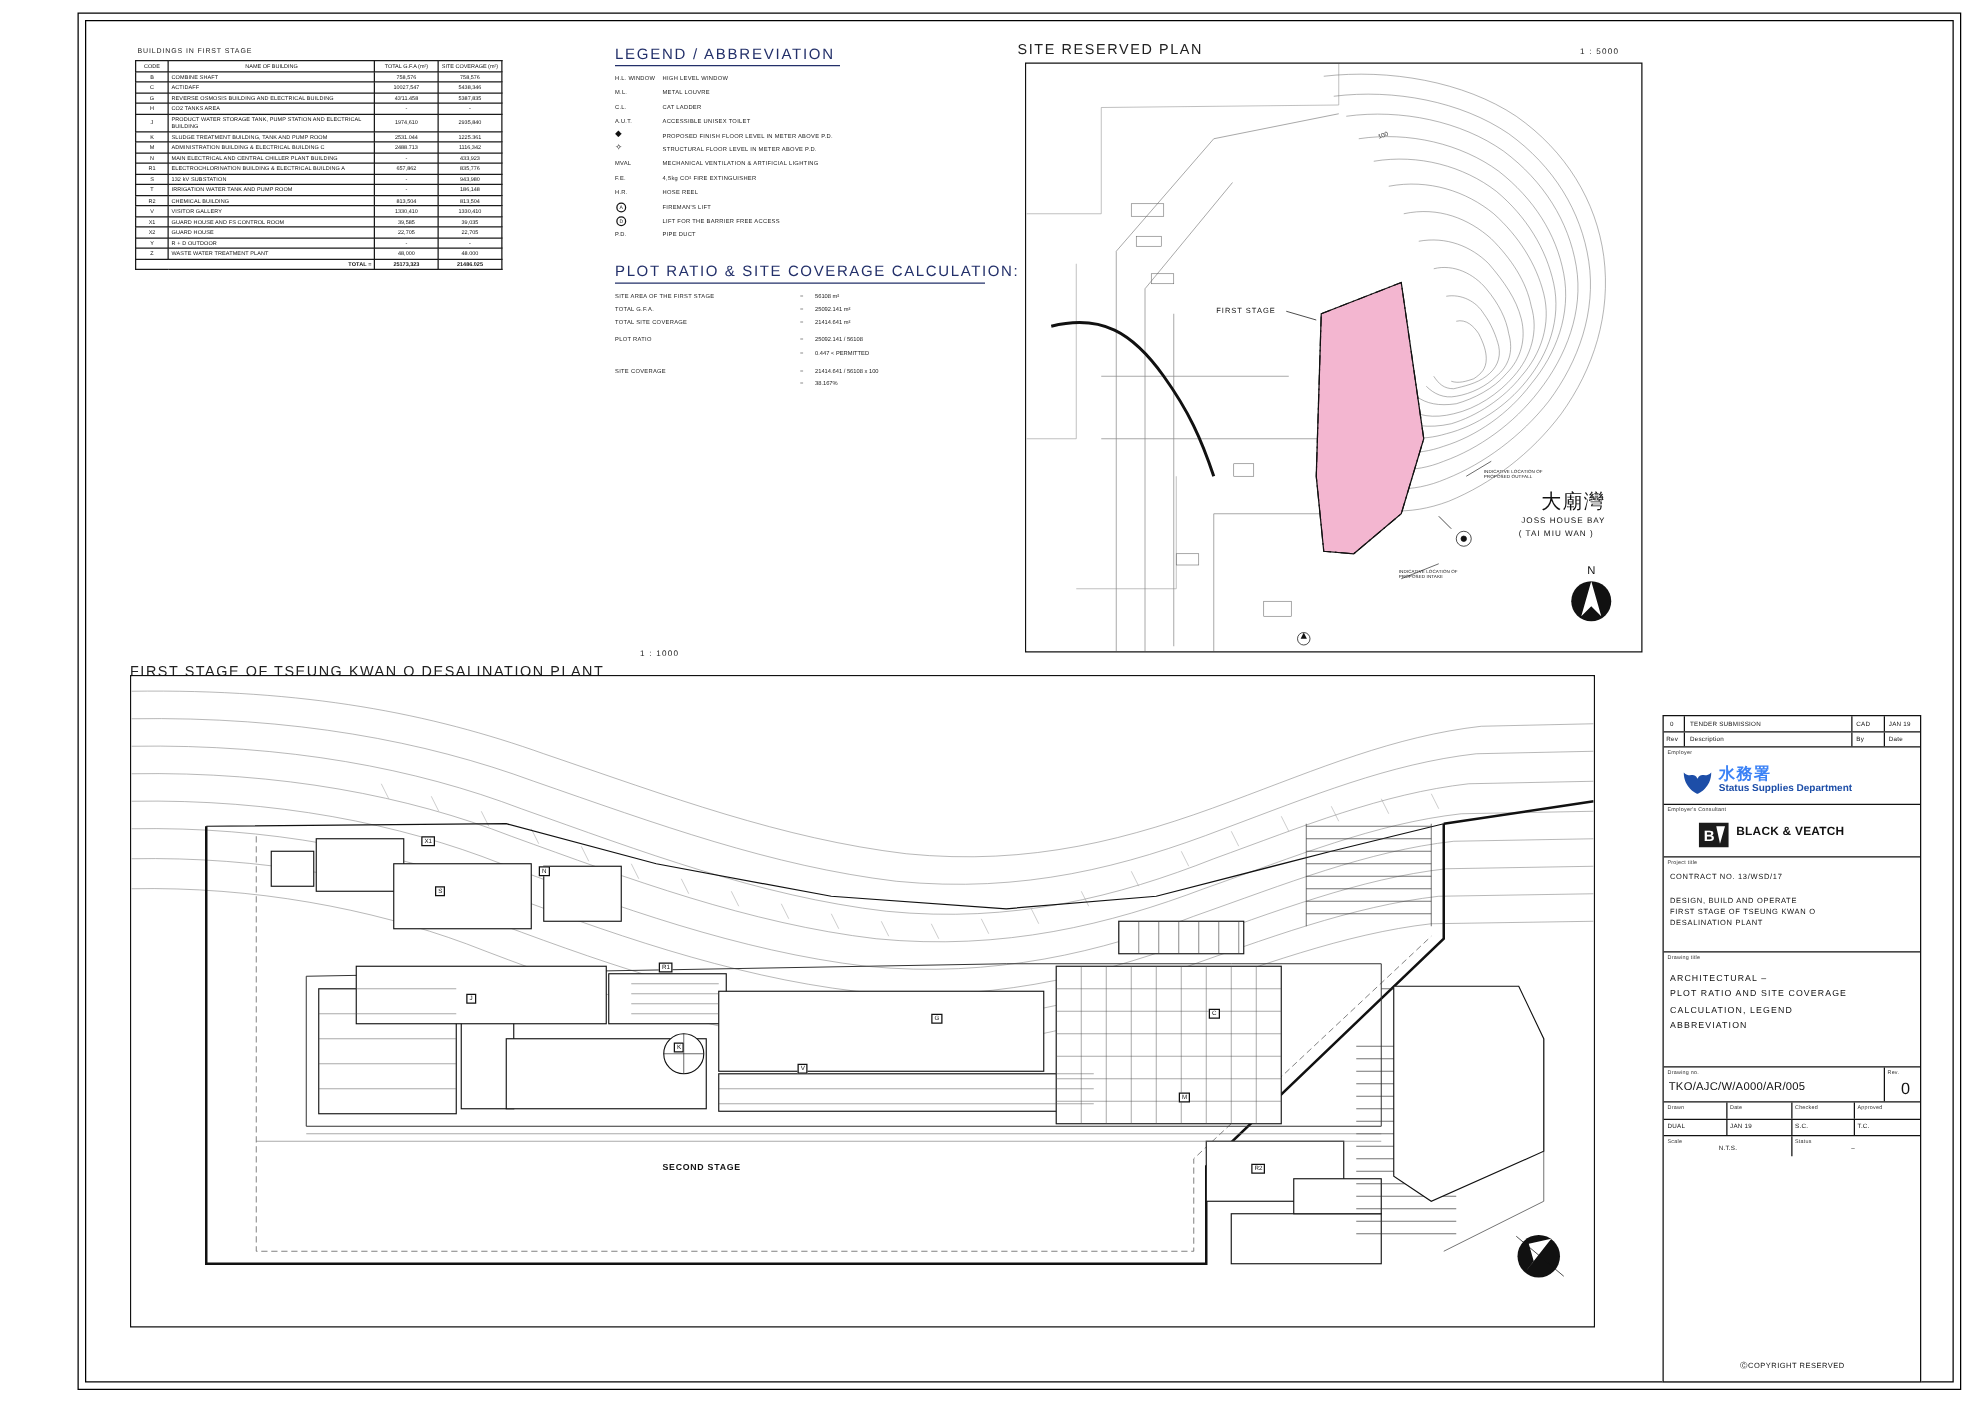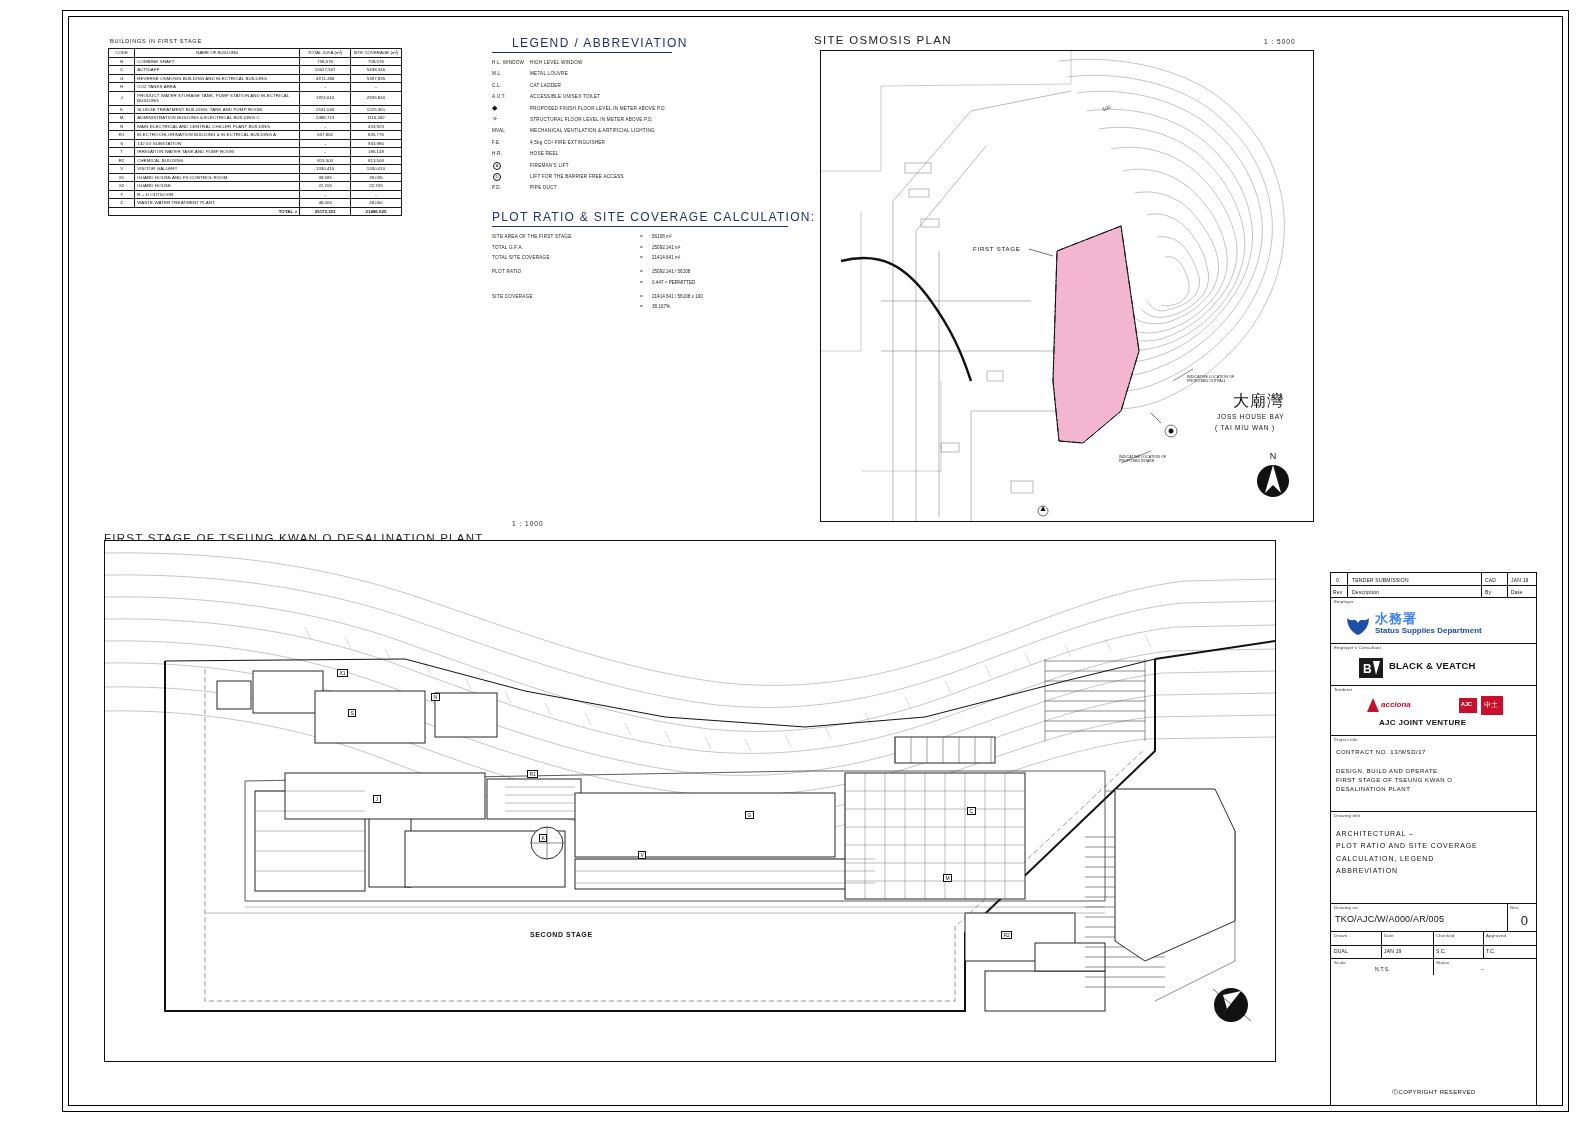"LEGEND / ABBREVIATION" .legend-title { left: 512px -> 492px }
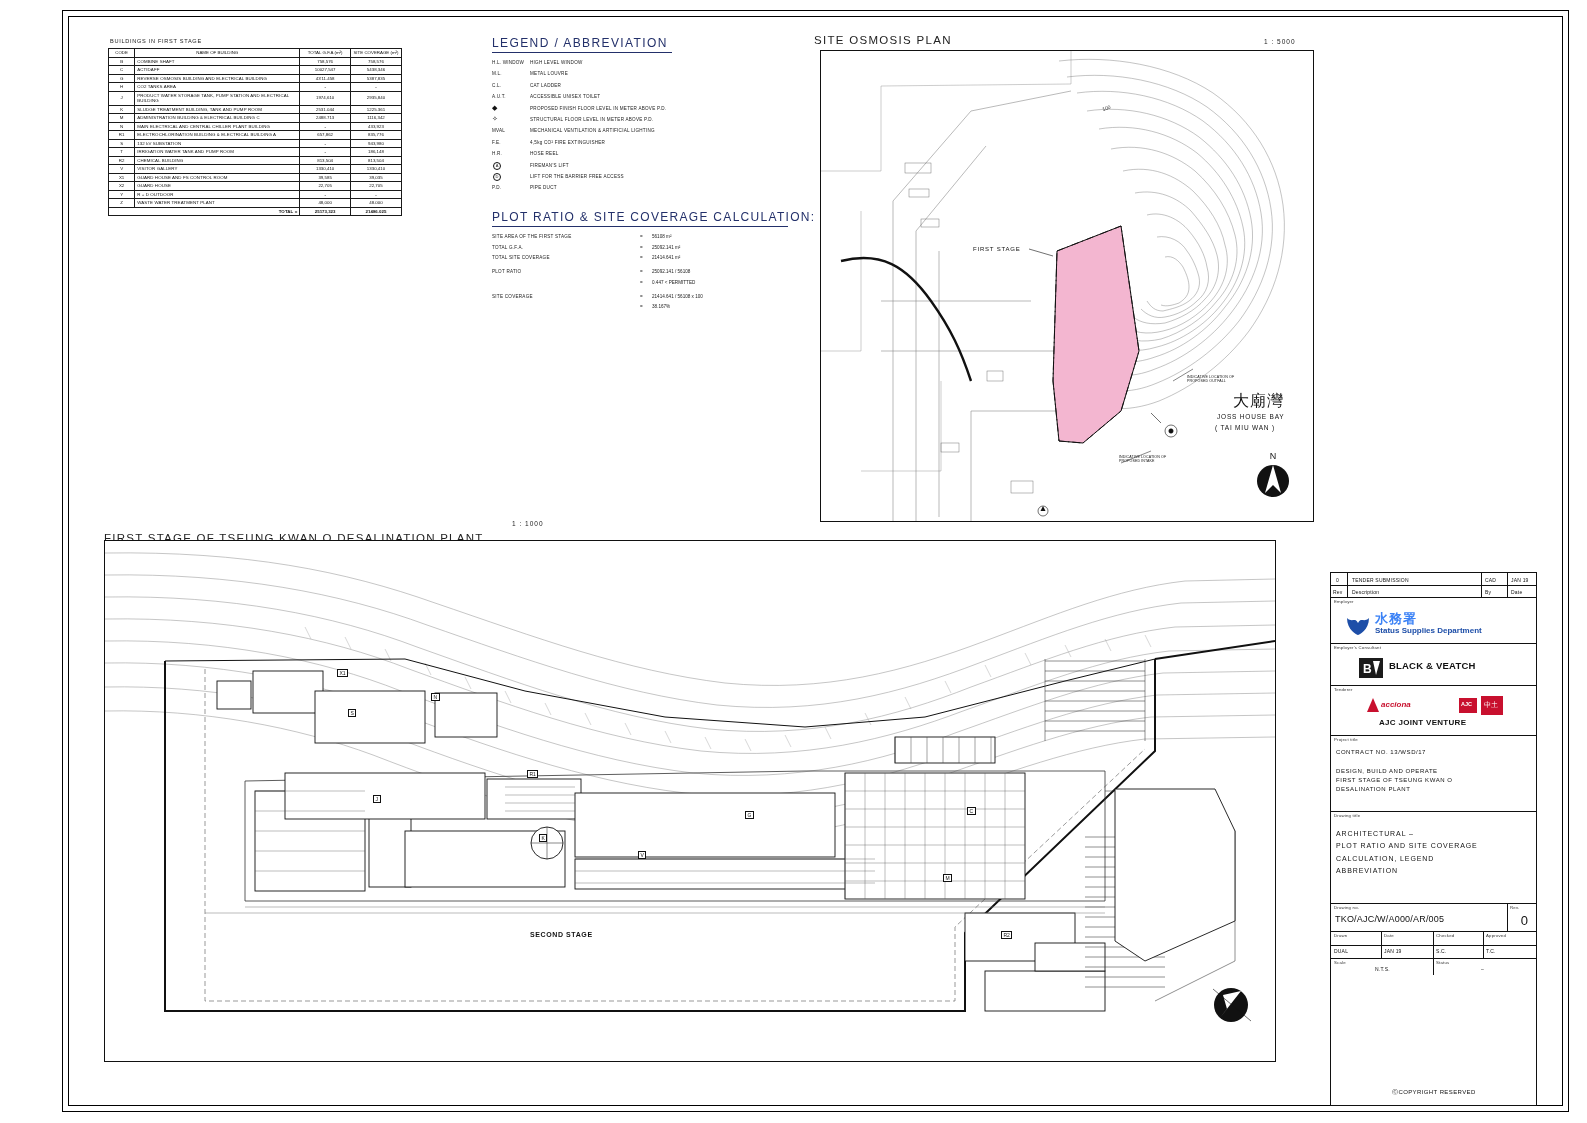"SITE OSMOSIS PLAN" div.slp-title { text: OSMOSIS -> RESERVED }
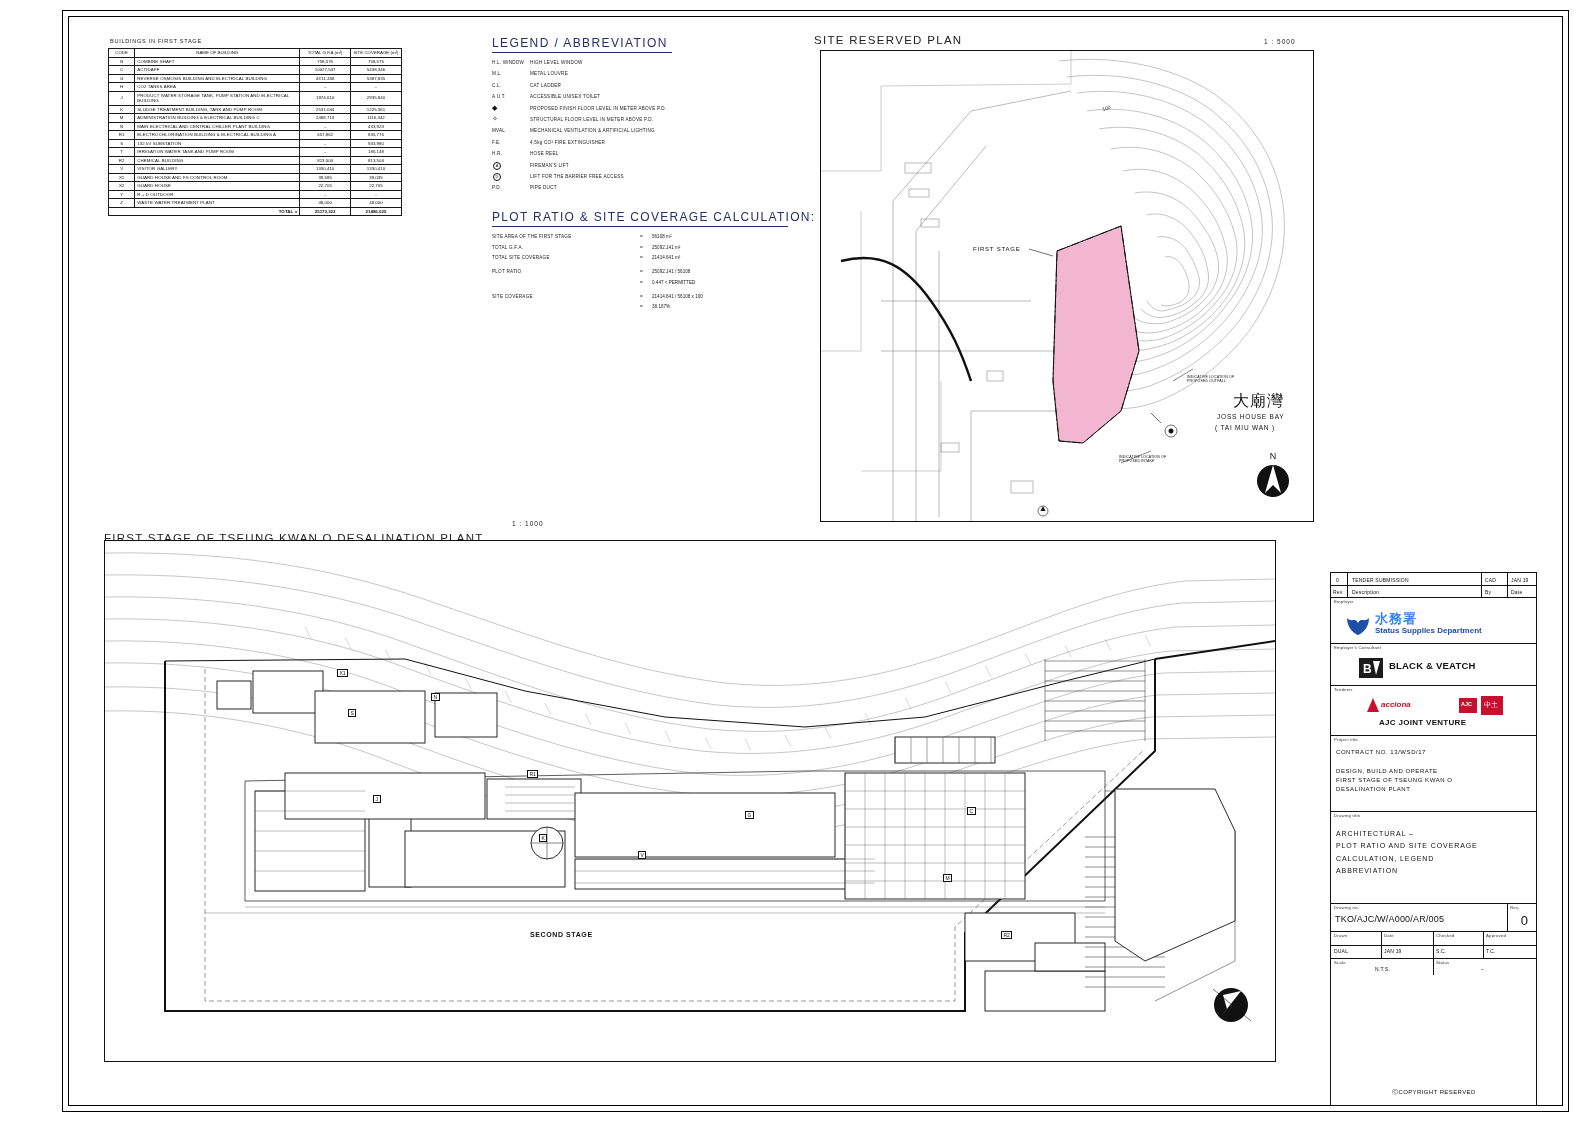"acciona" div.tb-row { html: <div> <div>Tenderer</div> <svg> <path></path> </svg> <div>acciona</div> <div> <span>AJC</span> </div> <div> <span>中土</span> </div> <div>AJC JOINT VENTURE</div> </div> -> none }
